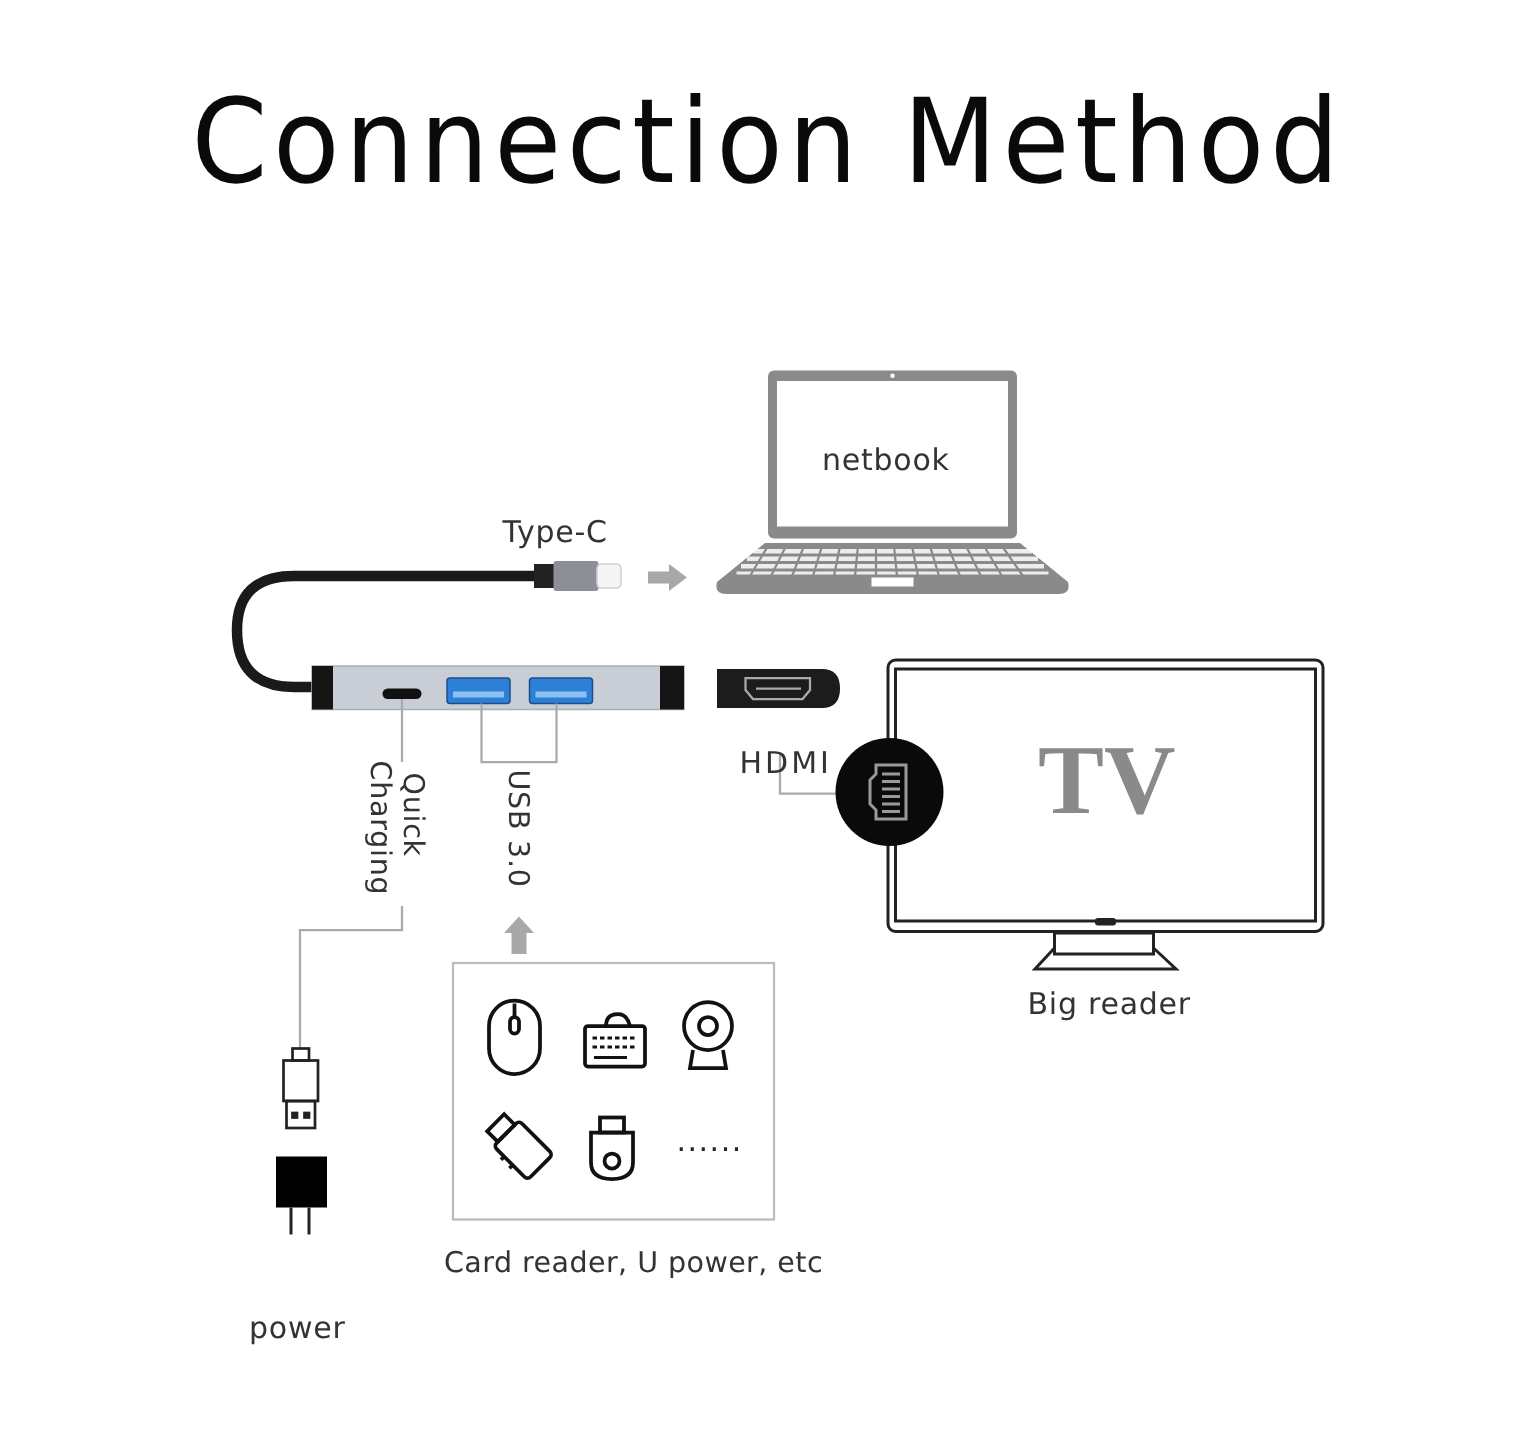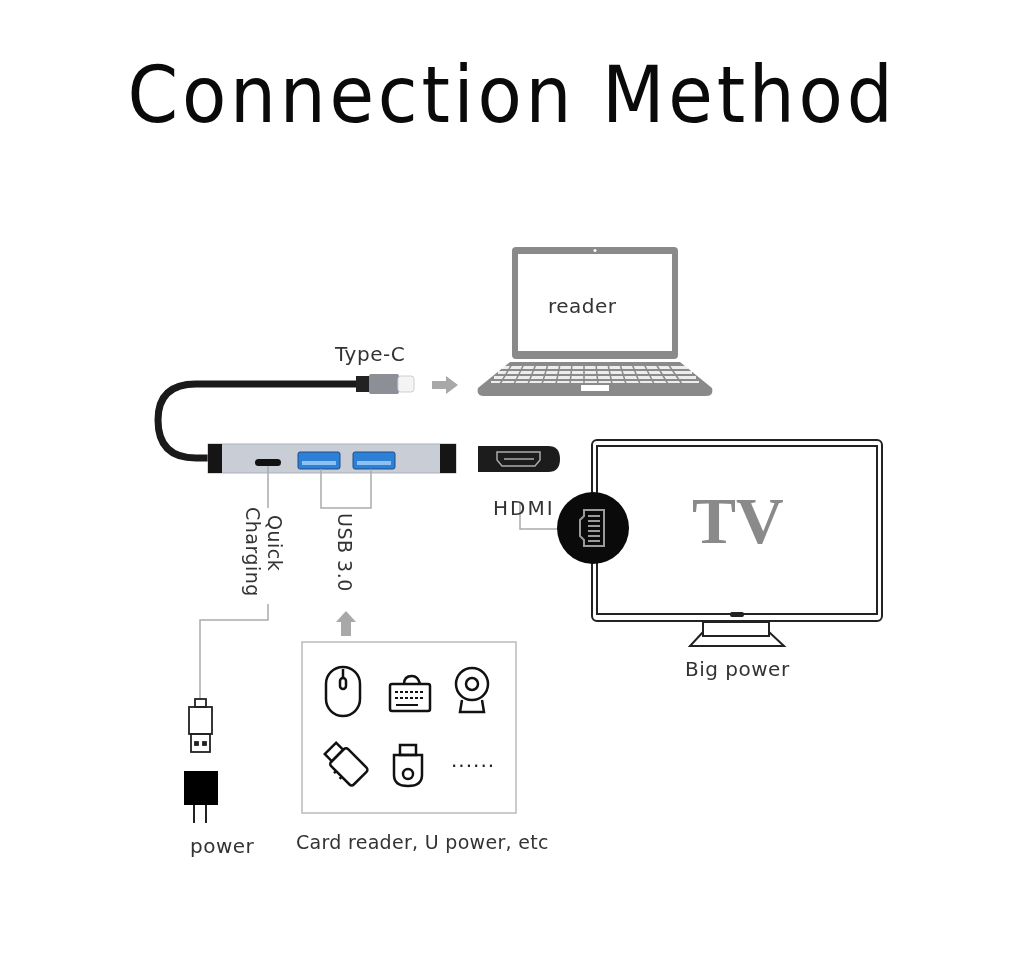"reader" div.lbl { text: reader -> netbook }
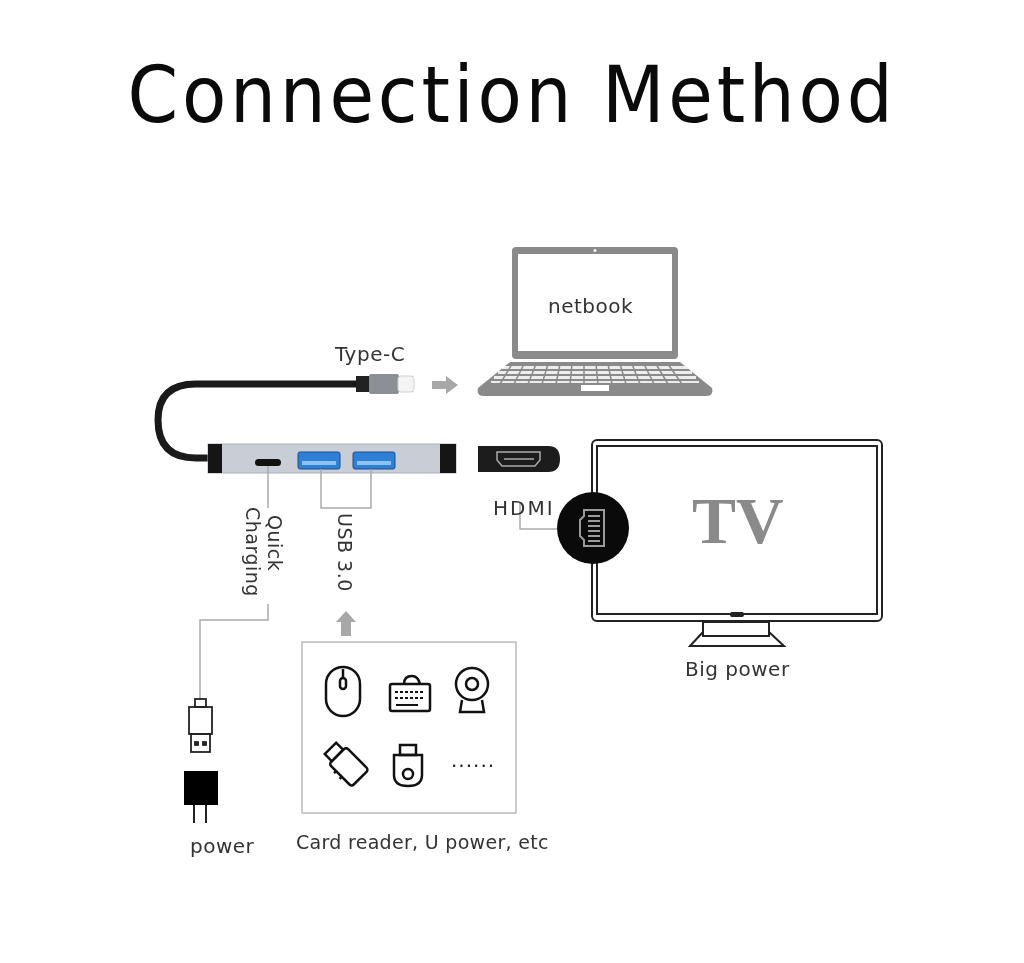"Big power" div.lbl { text: power -> reader }
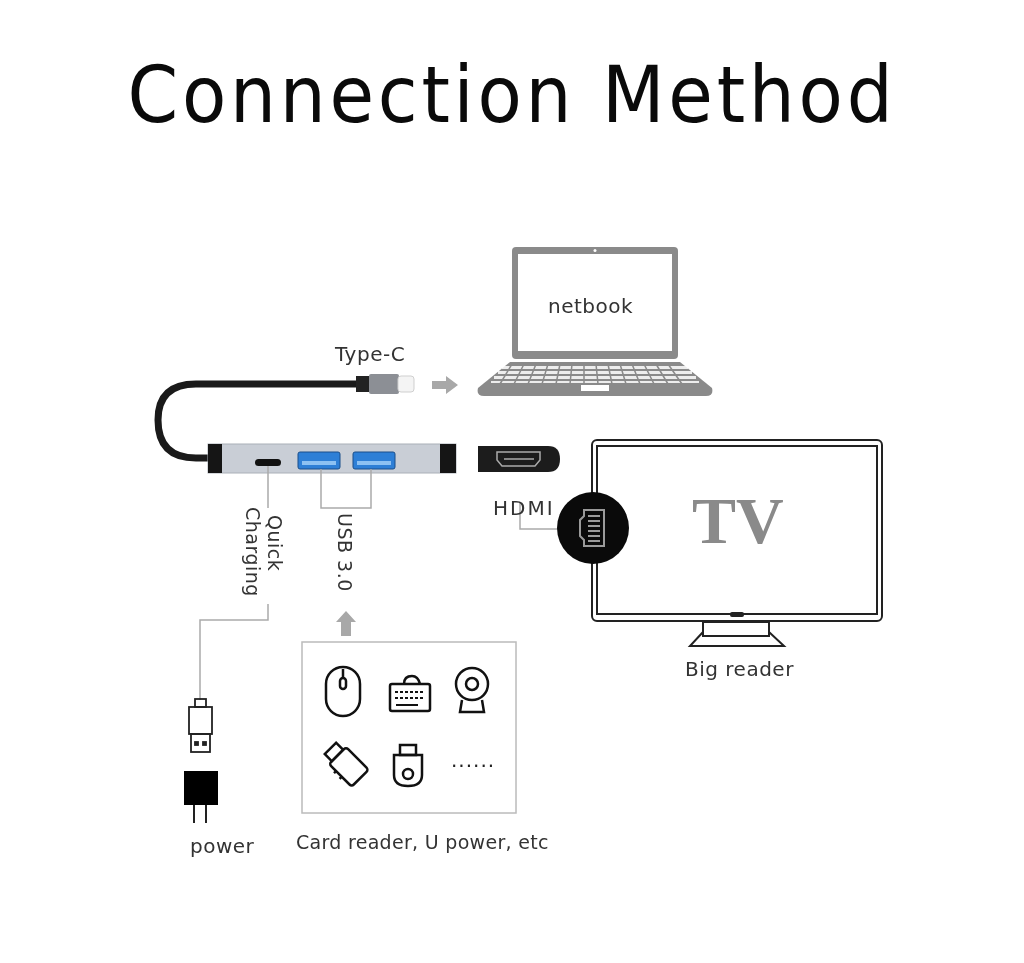"power" div.lbl { margin-left: 24px -> none; top: 834px -> 873px }
